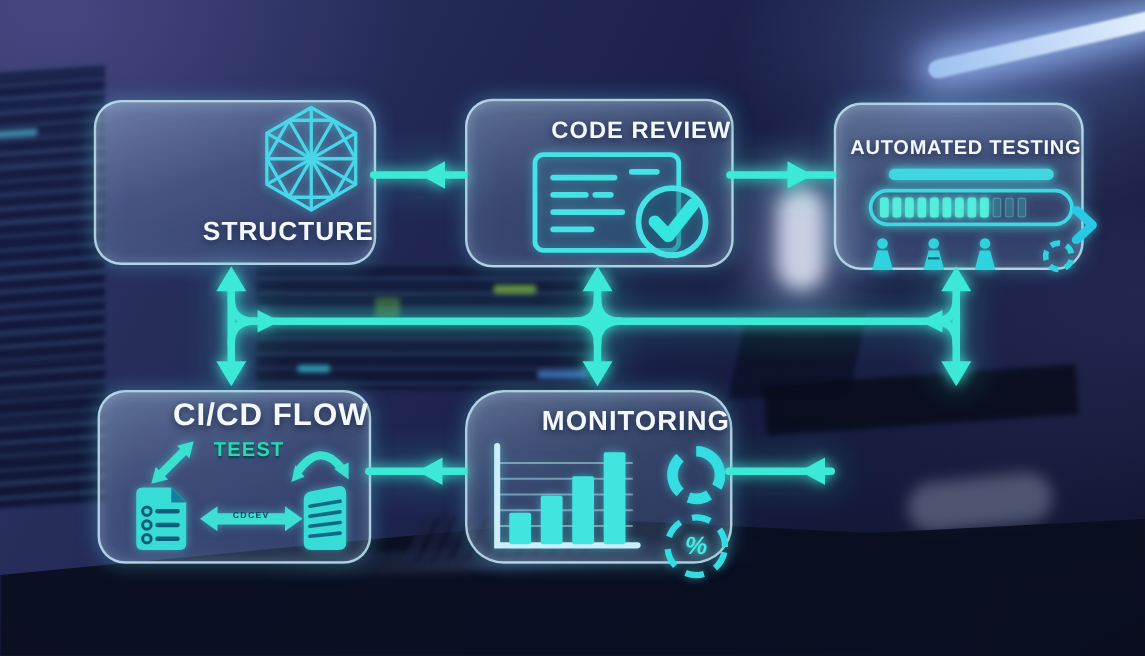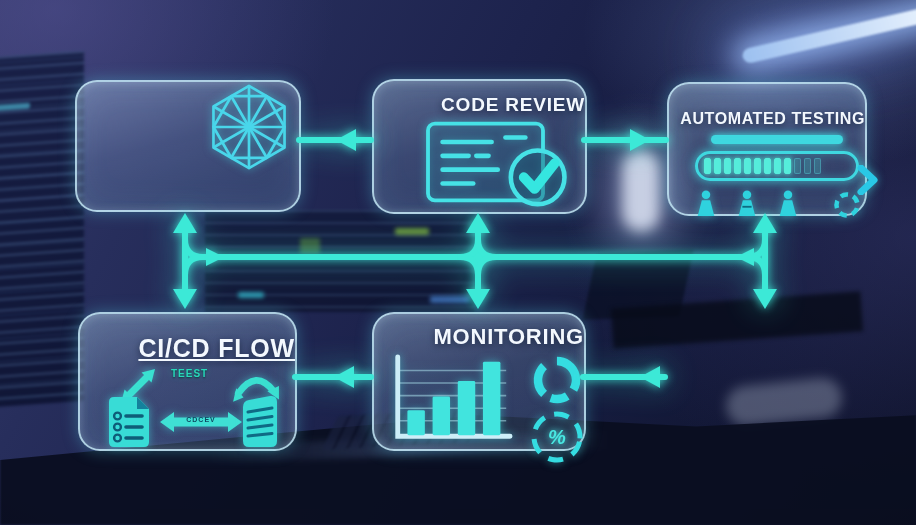"STRUCTURE" div.title { html: none -> <div>STRUCTURE</div> }
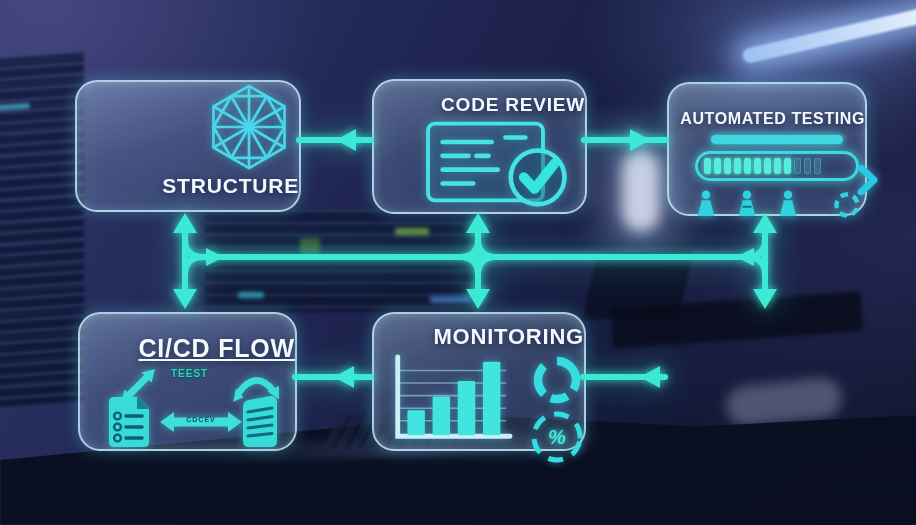"CI/CD FLOW" #box-cicd .title { margin-top: 20px -> 4px; text-decoration: underline -> none }
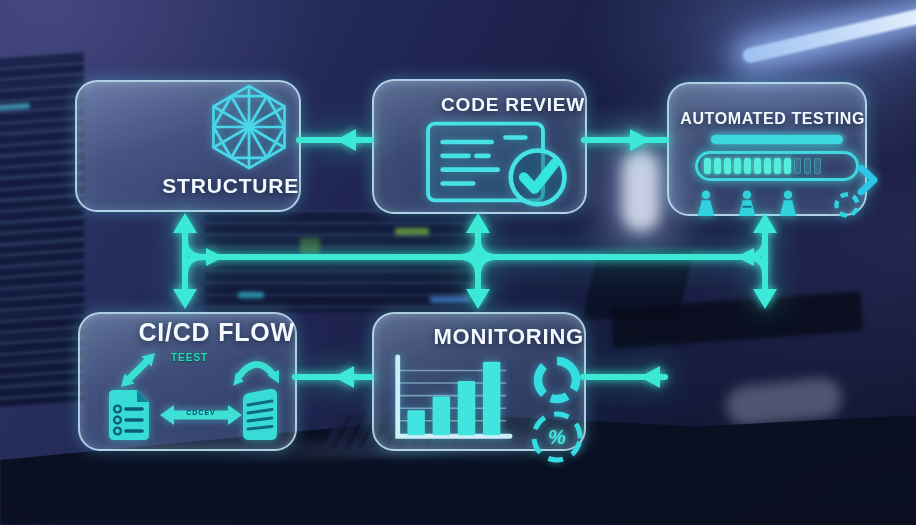"MONITORING" #box-monitoring { border-radius: none -> 31px }
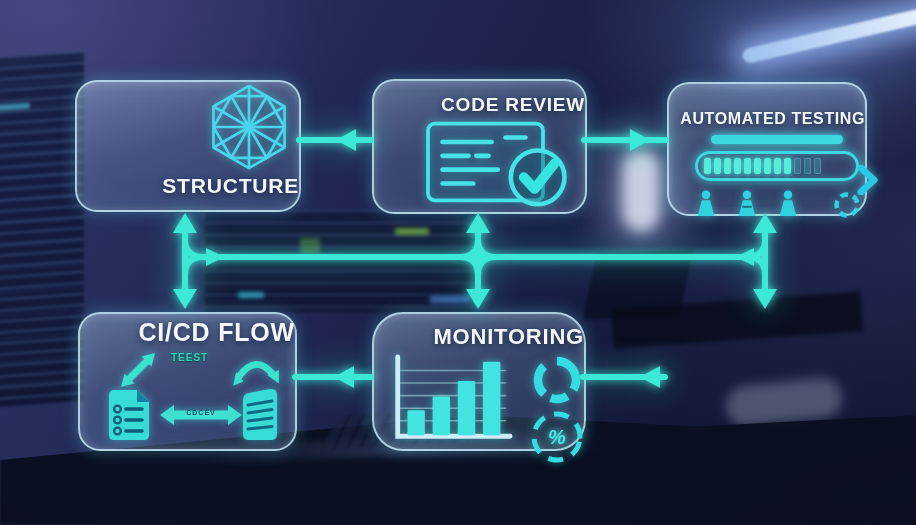"TEEST" .cicd-test { font-size: 10px -> 16px }
